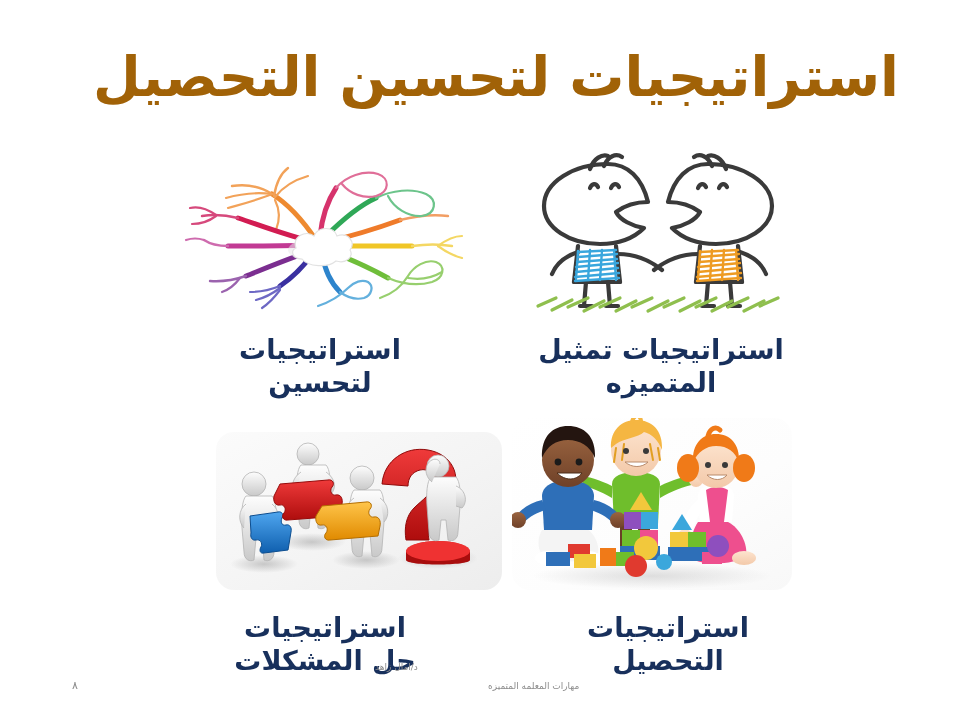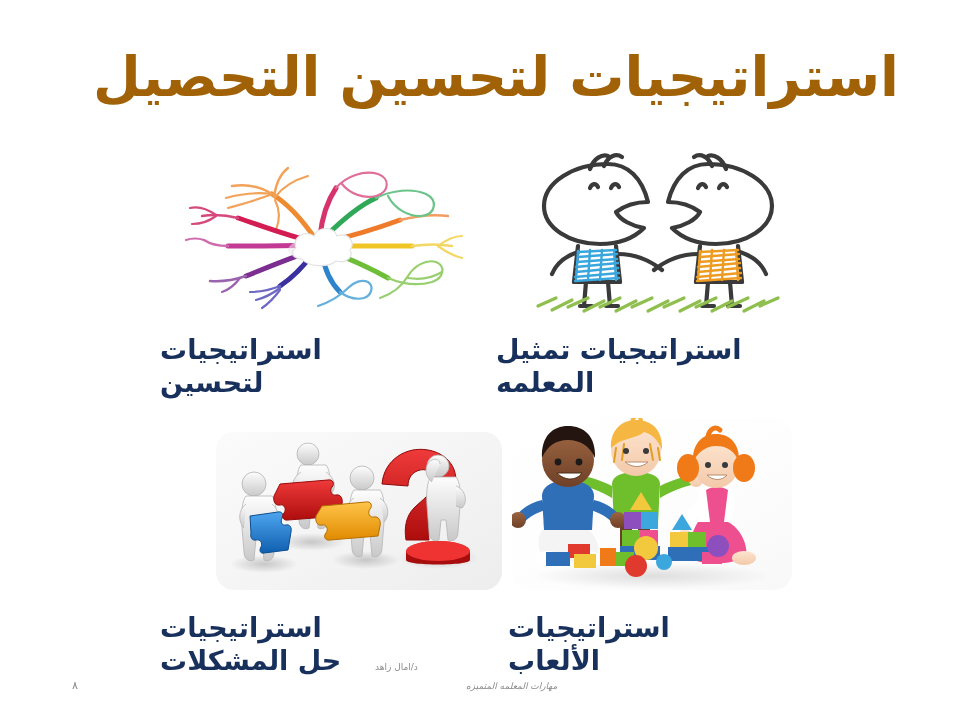"استراتيجيات" .cell-label { text-align: left -> center }
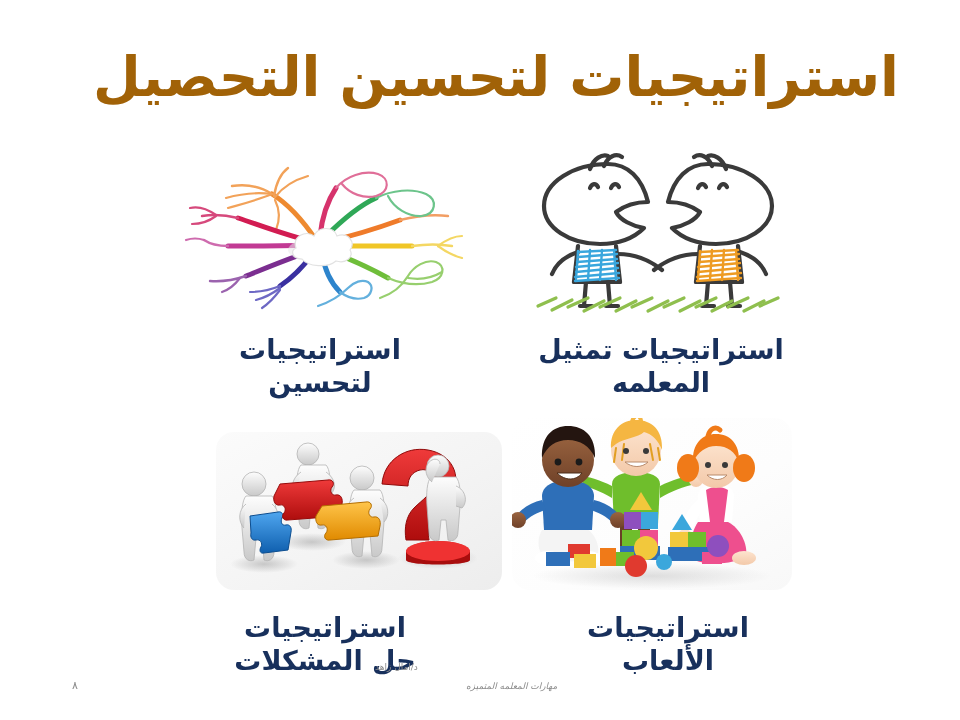"المعلمه" div { text: المعلمه -> المتميزه }
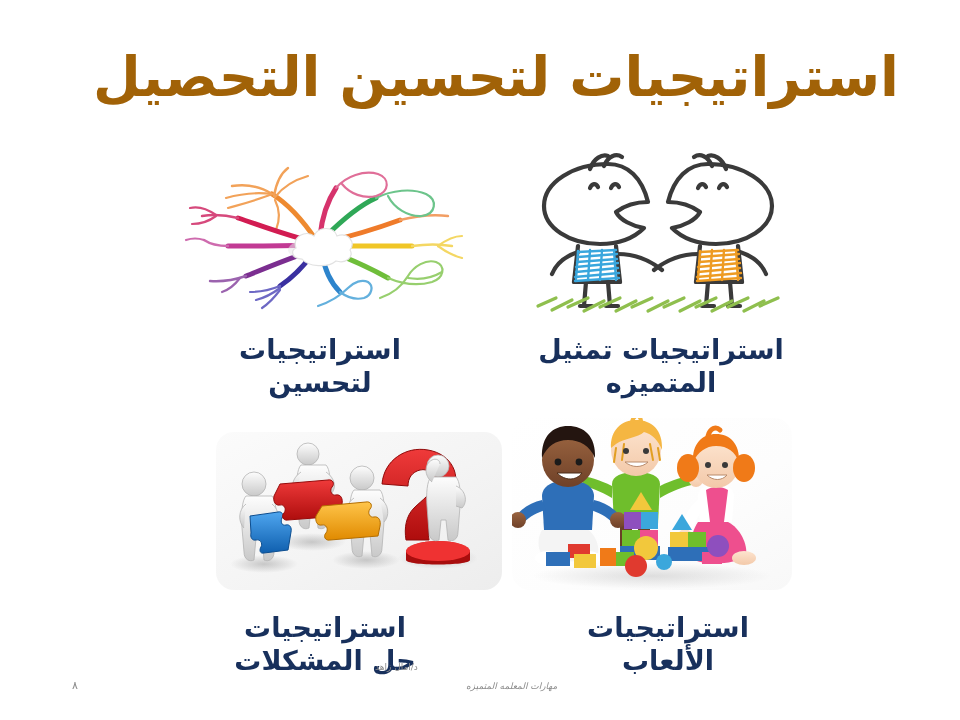"الألعاب" div { text: الألعاب -> التحصيل }
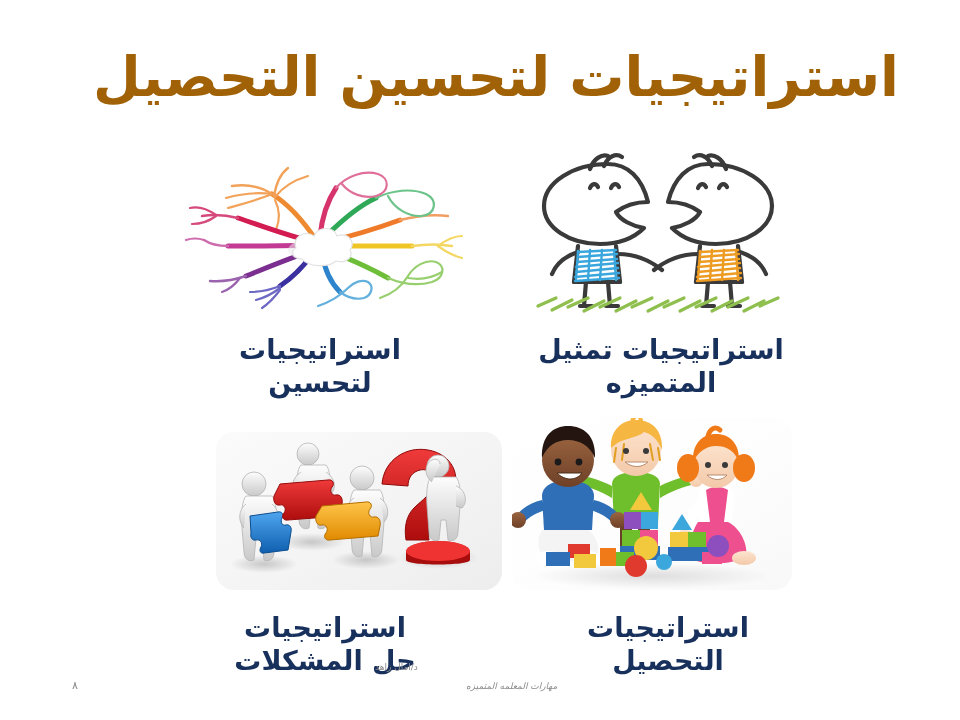"مهارات المعلمه المتميزه" #footer-course { font-style: italic -> none; left: 466px -> 488px }
